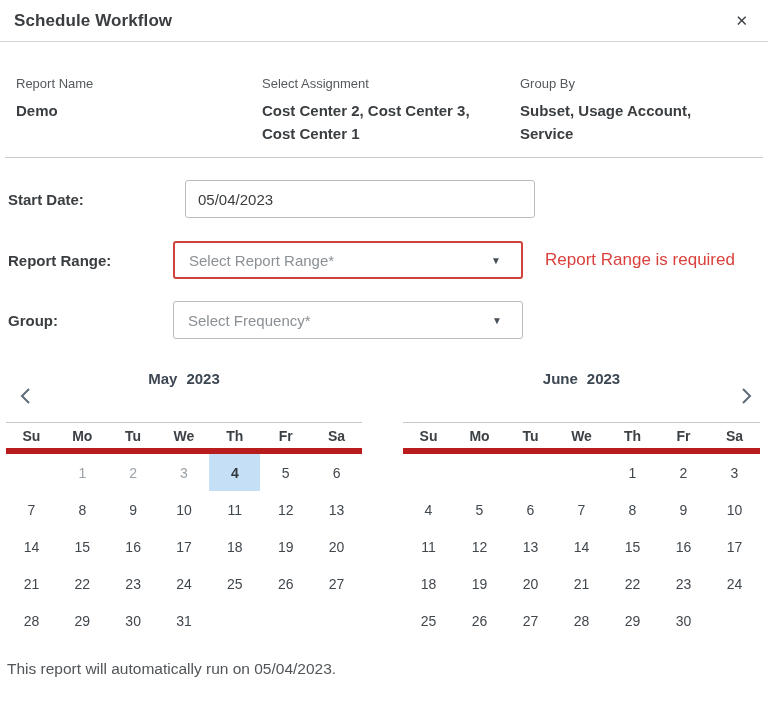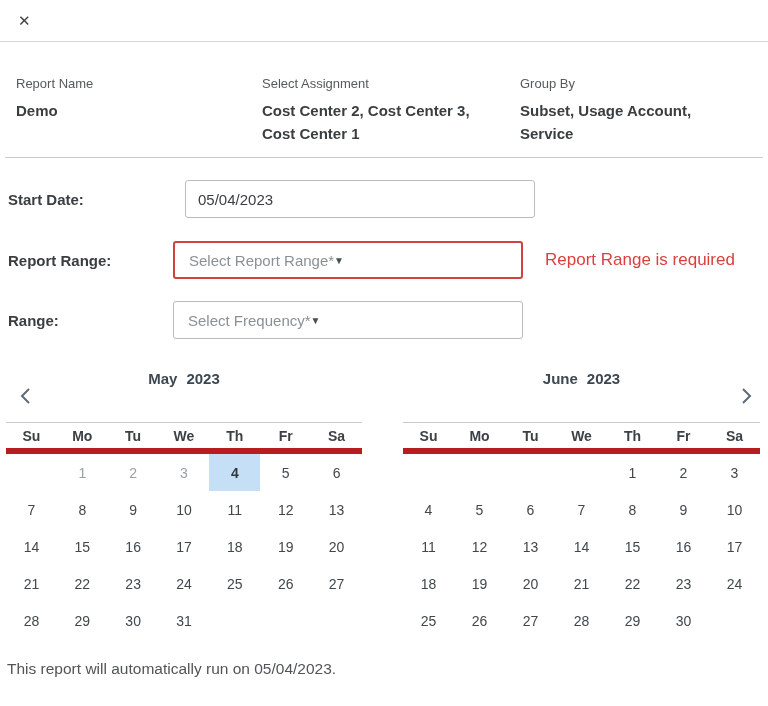"Schedule Workflow" div.modal-title { html: none -> <div>Schedule Workflow</div> }
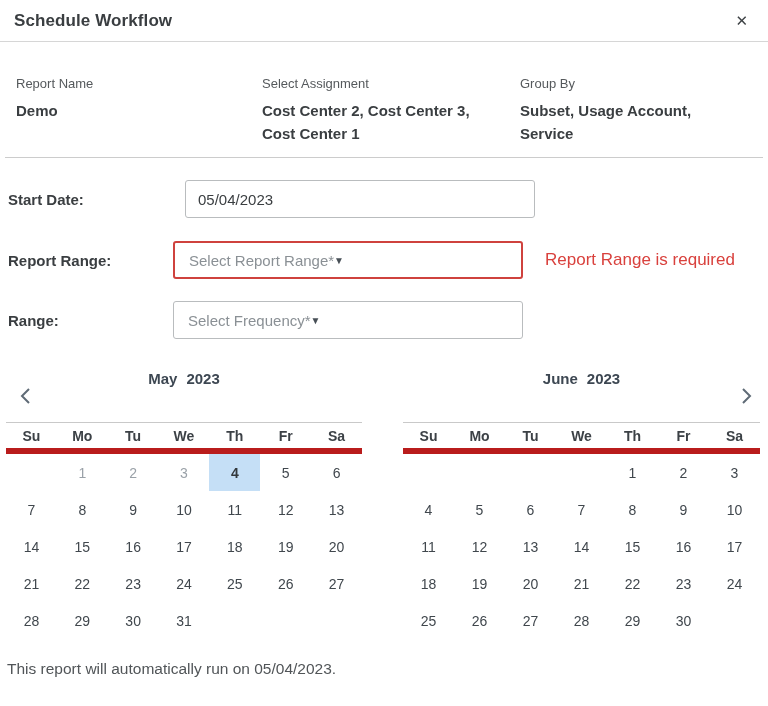"Select Report Range*" .select-box { justify-content: none -> space-between }
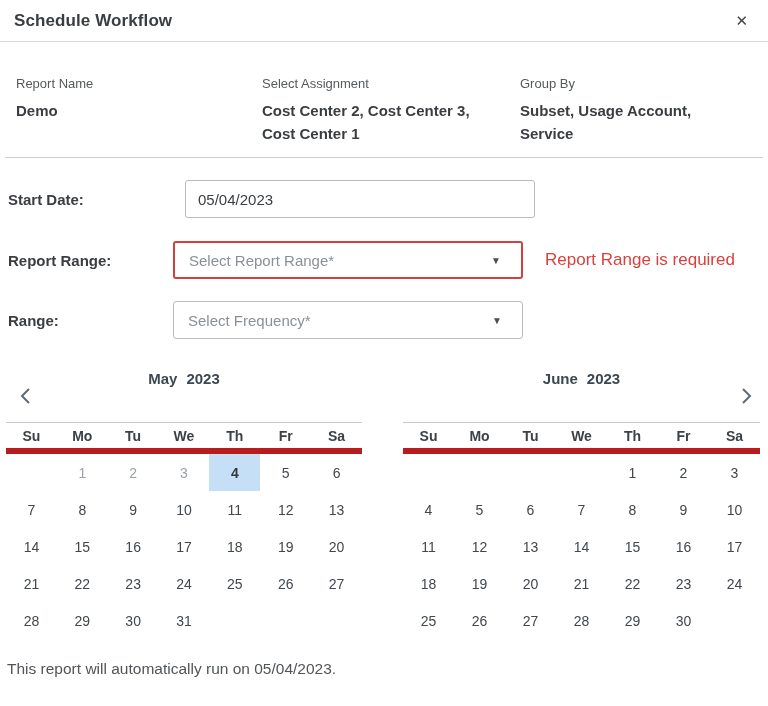"Range:" div.form-label { text: Range -> Group }
